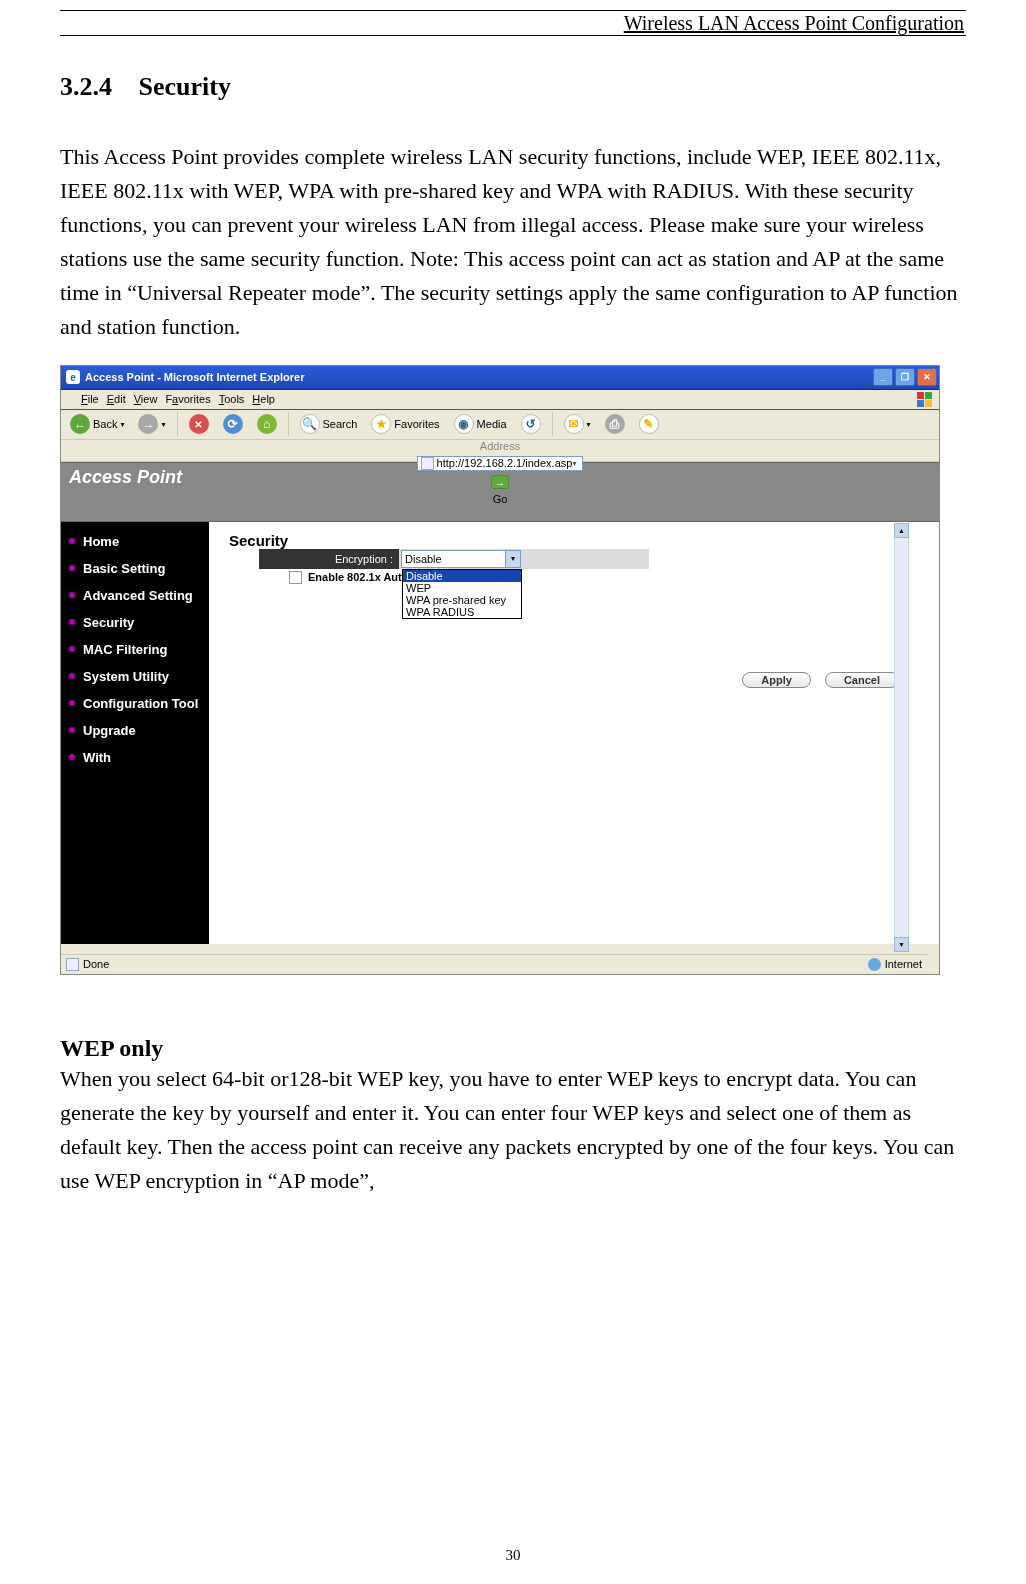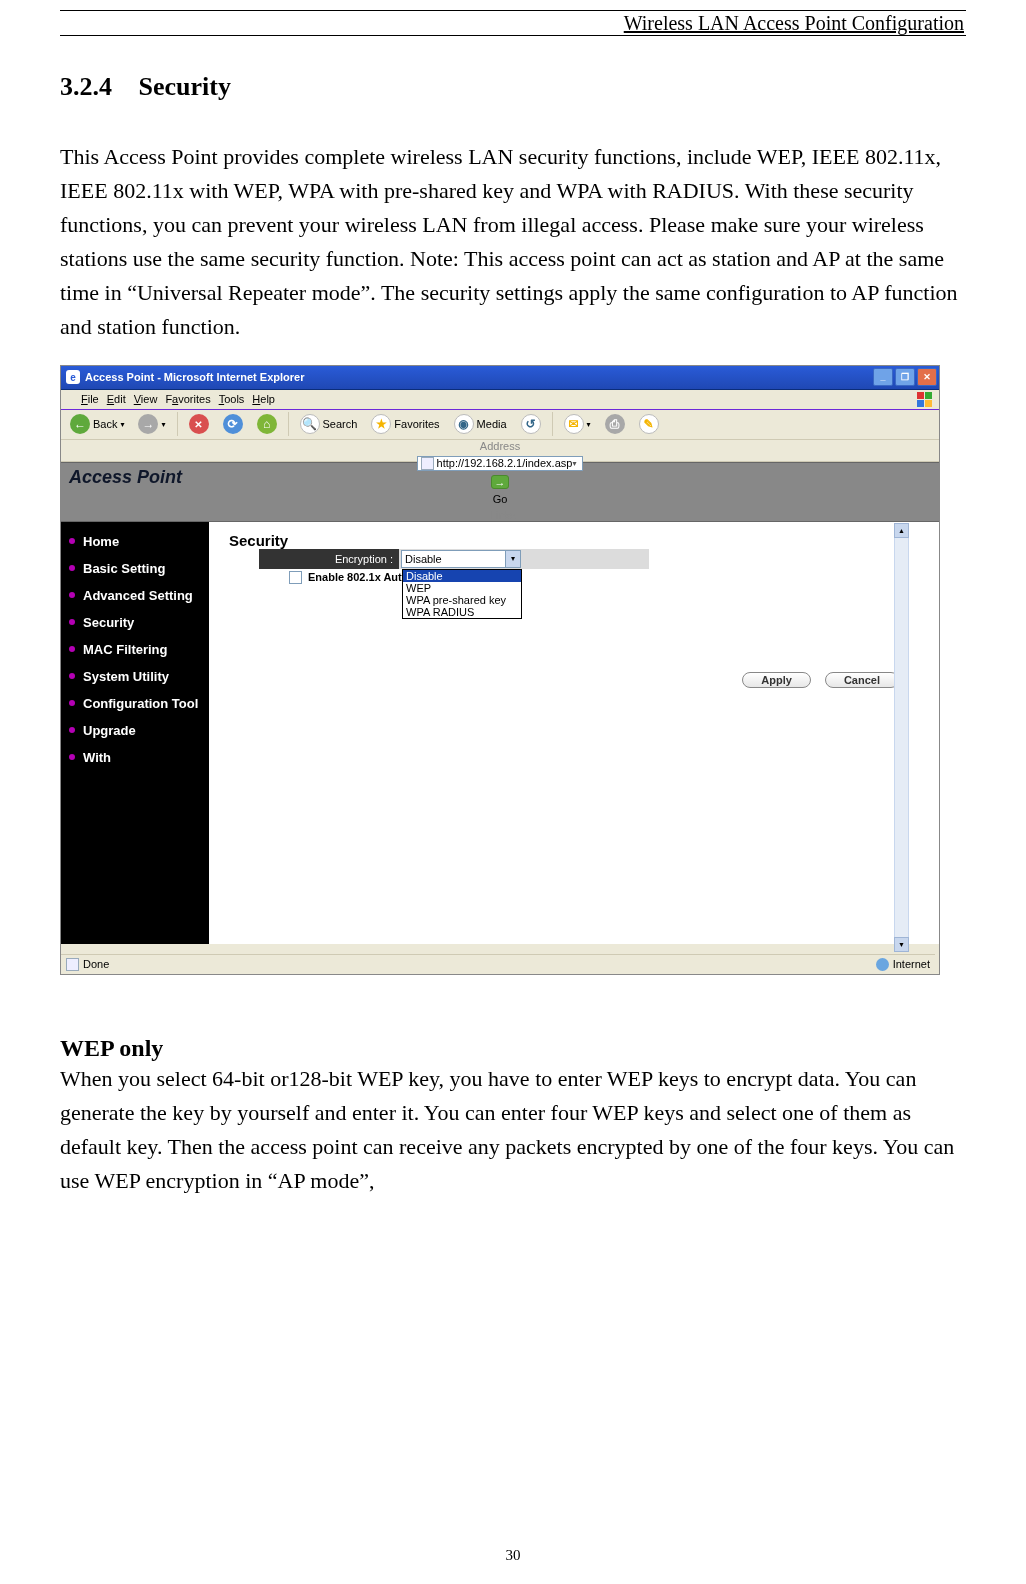"Access Point" .site-banner { color: #0f172a -> #ffffff }
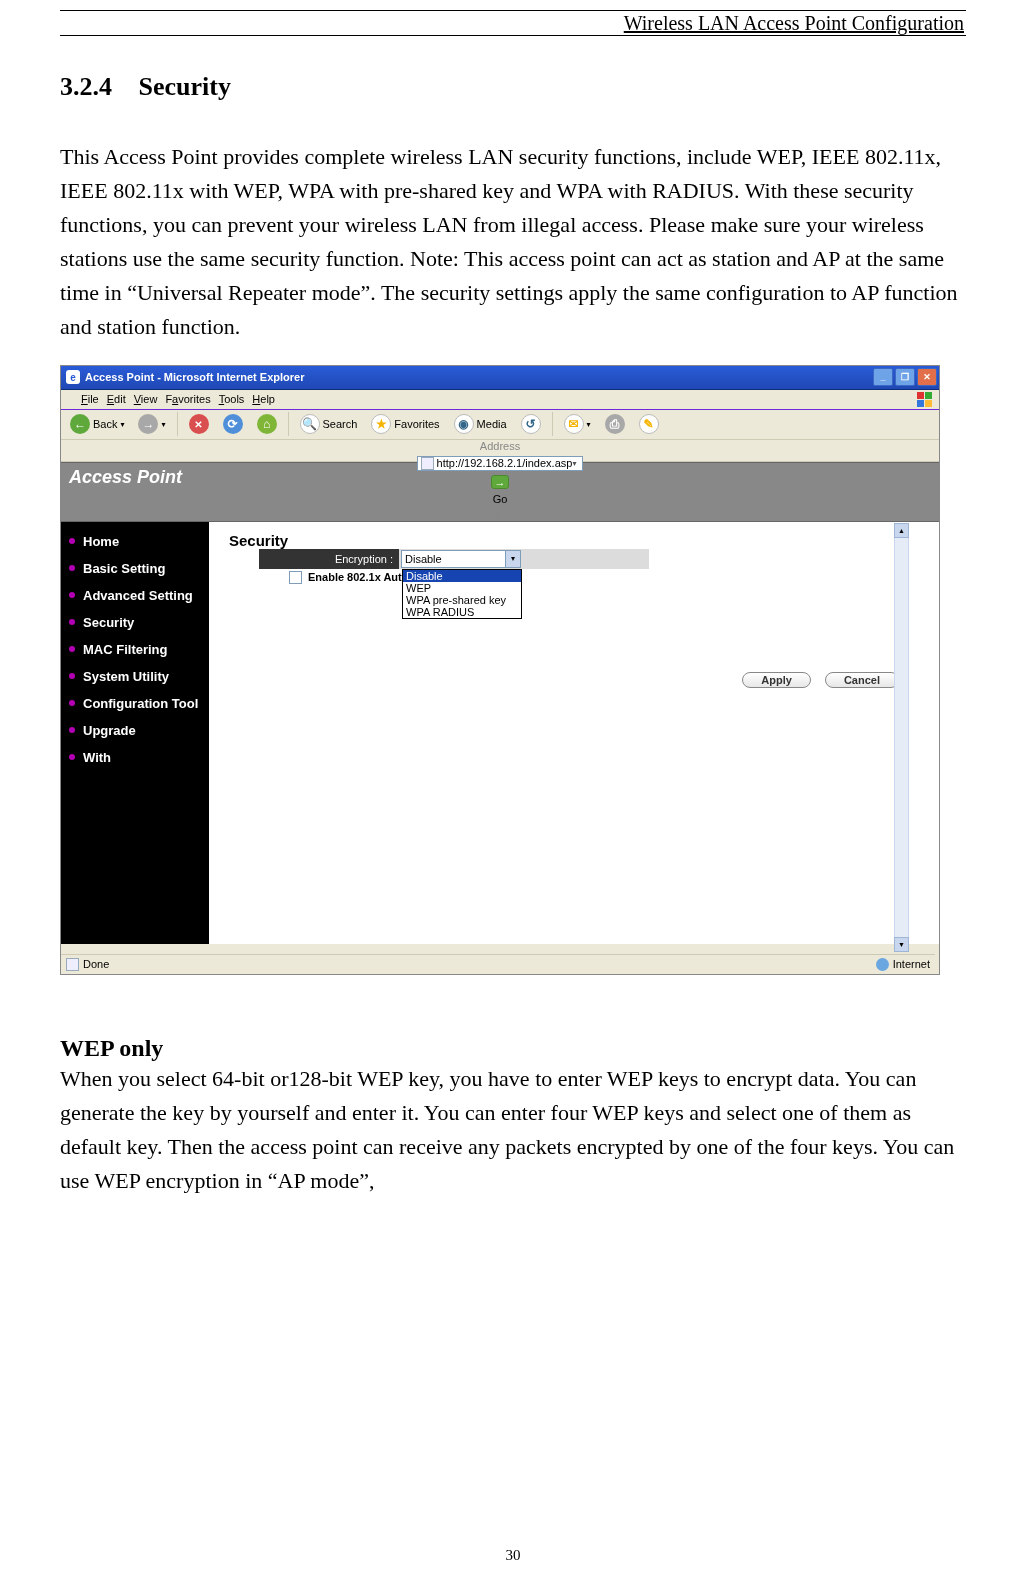"Done" div.ie-status { right: 4px -> 12px }
